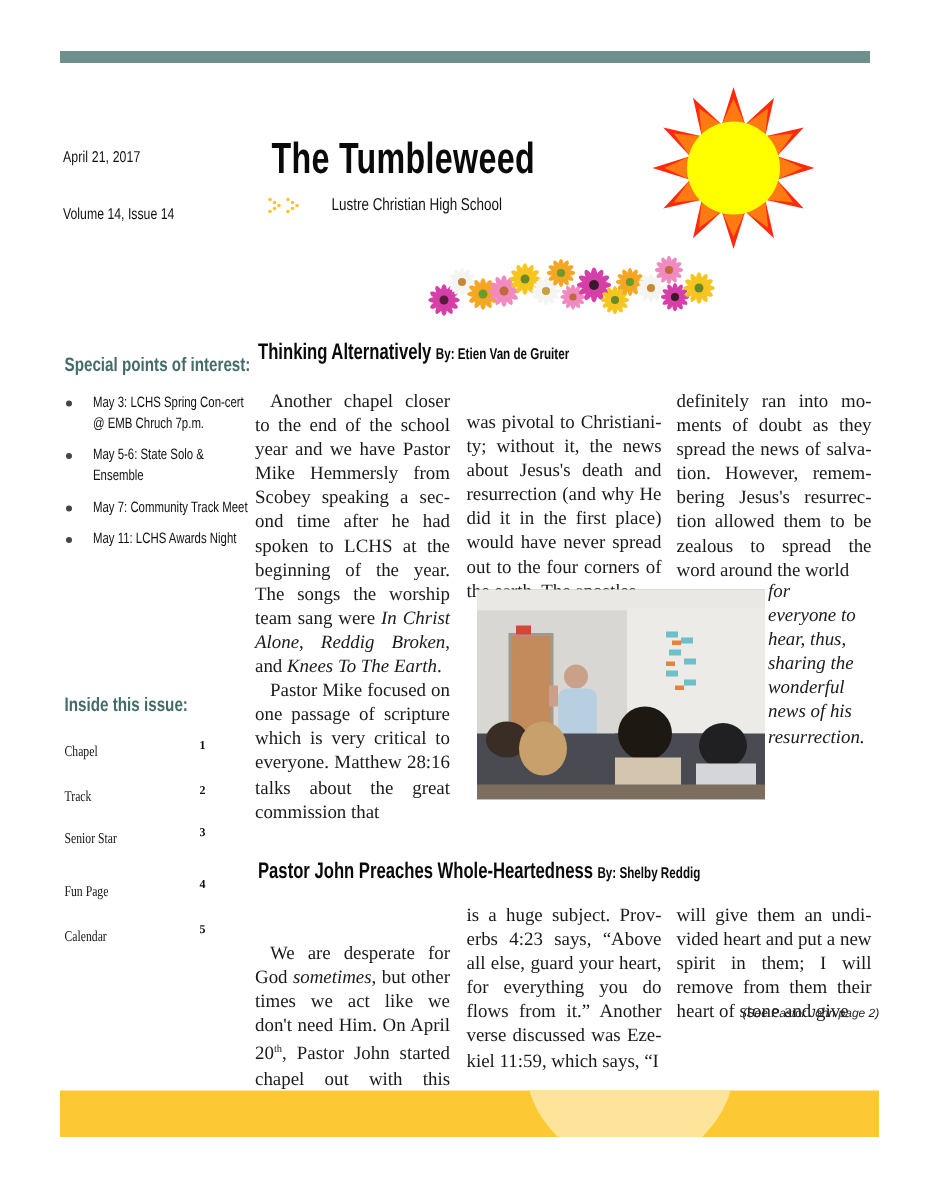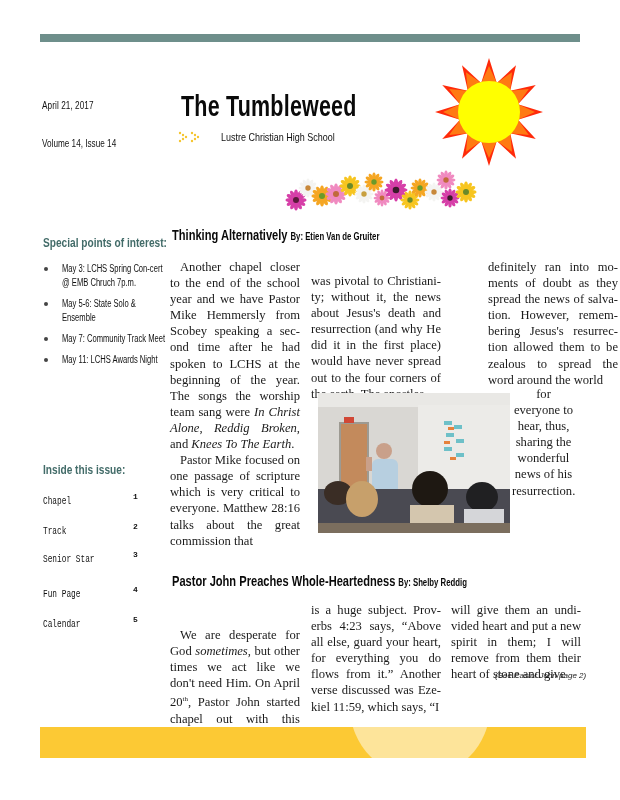"definitely ran into mo-ments of" div.abs { margin-left: 37px -> none }
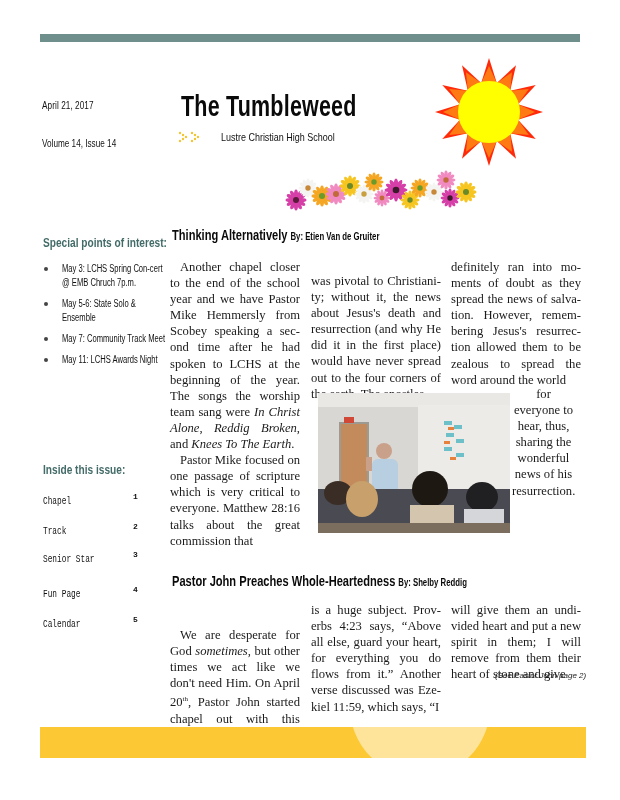"for everyone to hear, thus," div.abs { font-style: none -> italic; text-align: center -> left }
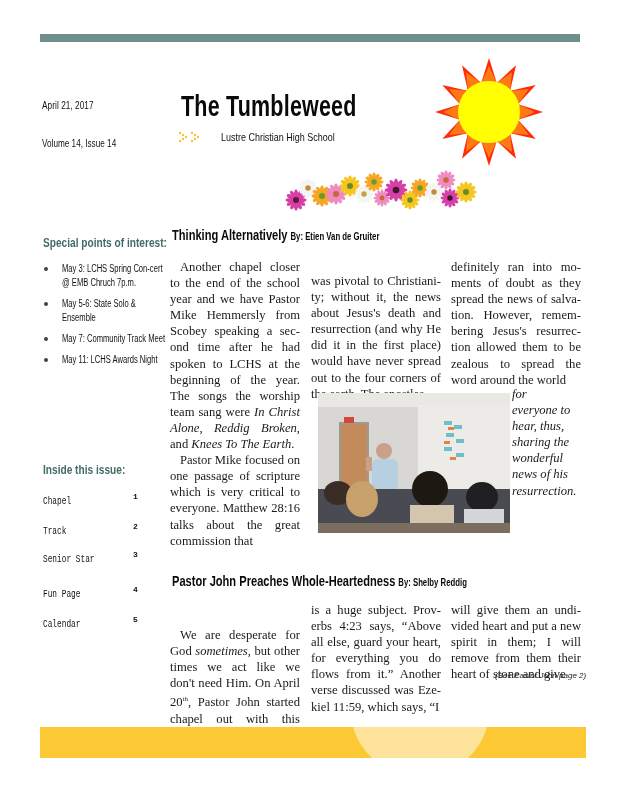"Chapel" .ins-row { font-family: Liberation Mono, monospace -> Liberation Serif, serif }
